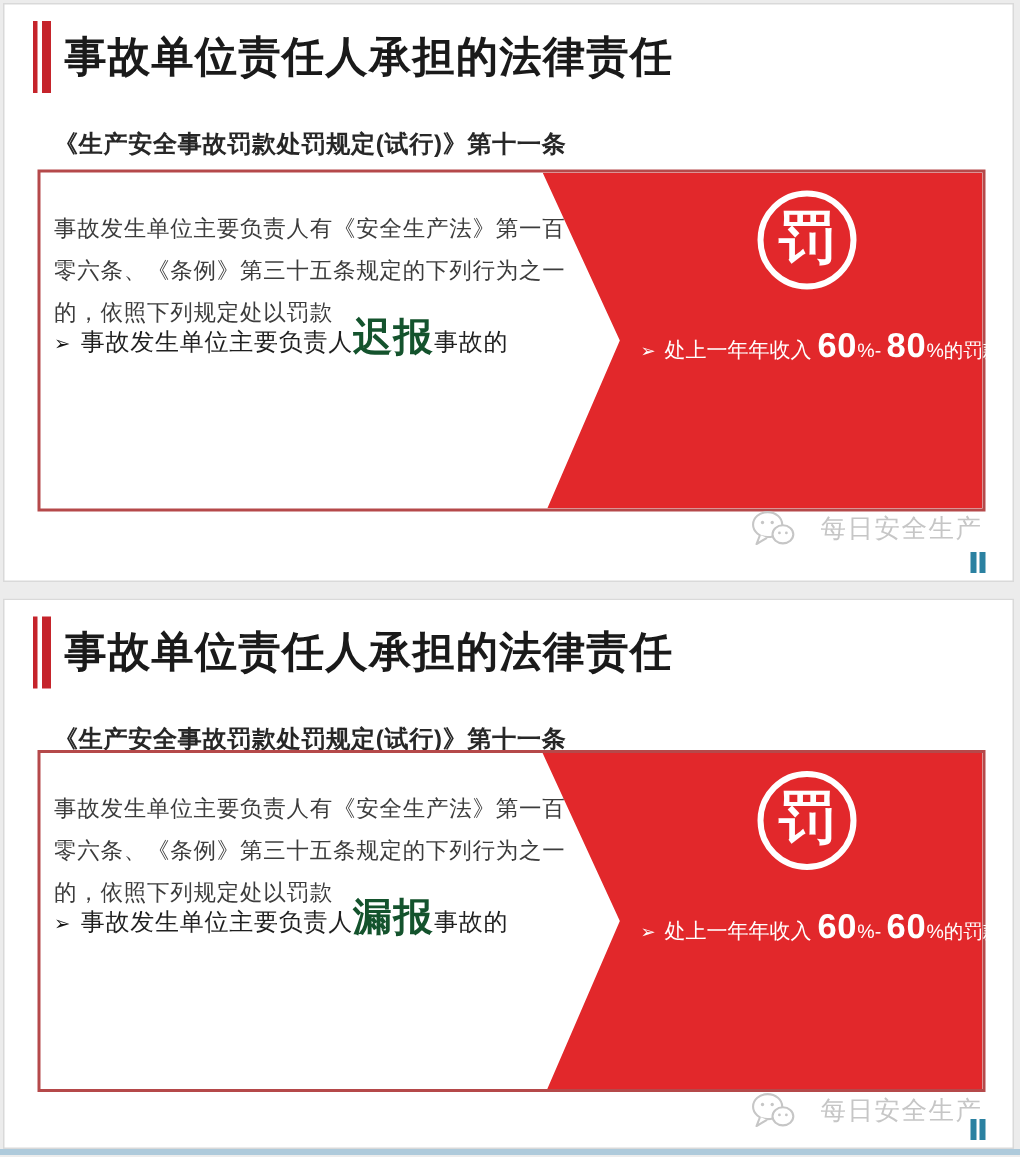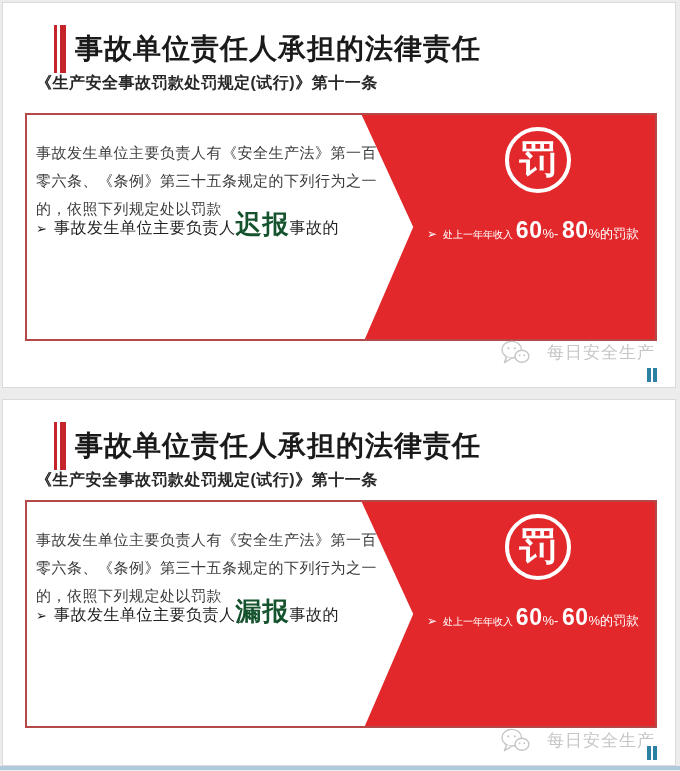"事故单位责任人承担的法律责任" .header { margin-left: 32px -> none; top: 22px -> 11px }
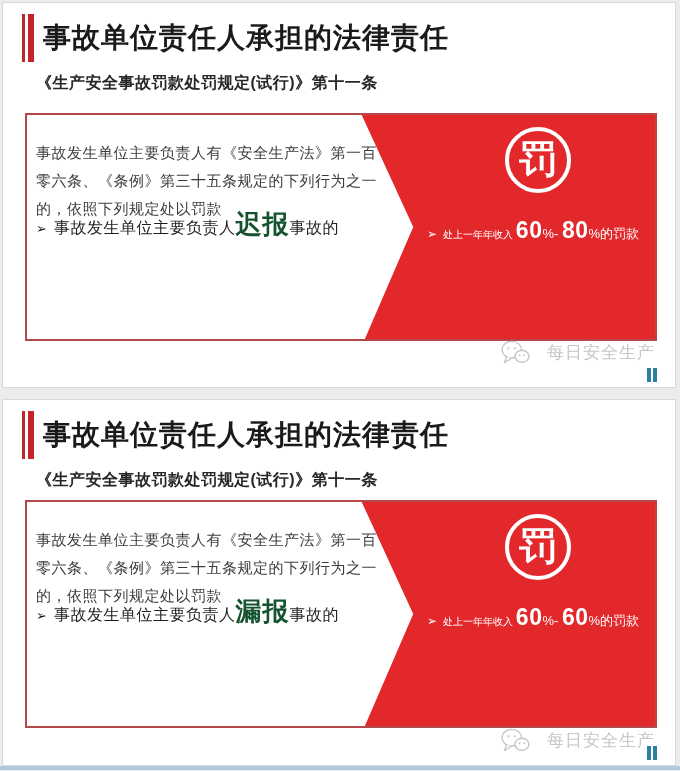"《生产安全事故罚款处罚规定(试行)》第十一条" .subtitle { top: 70px -> 83px }
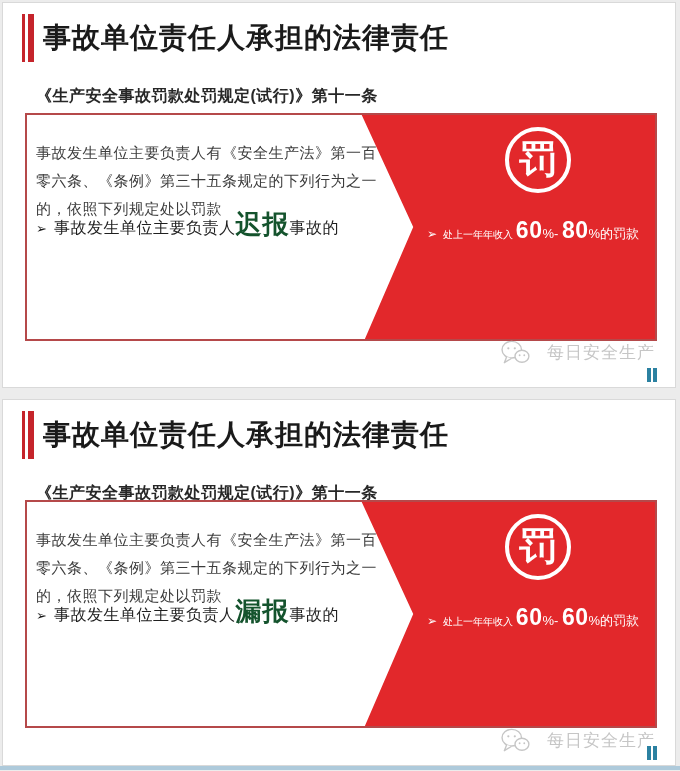"处上一年年收入" .penalty .ptext { font-size: 10px -> 14px }
